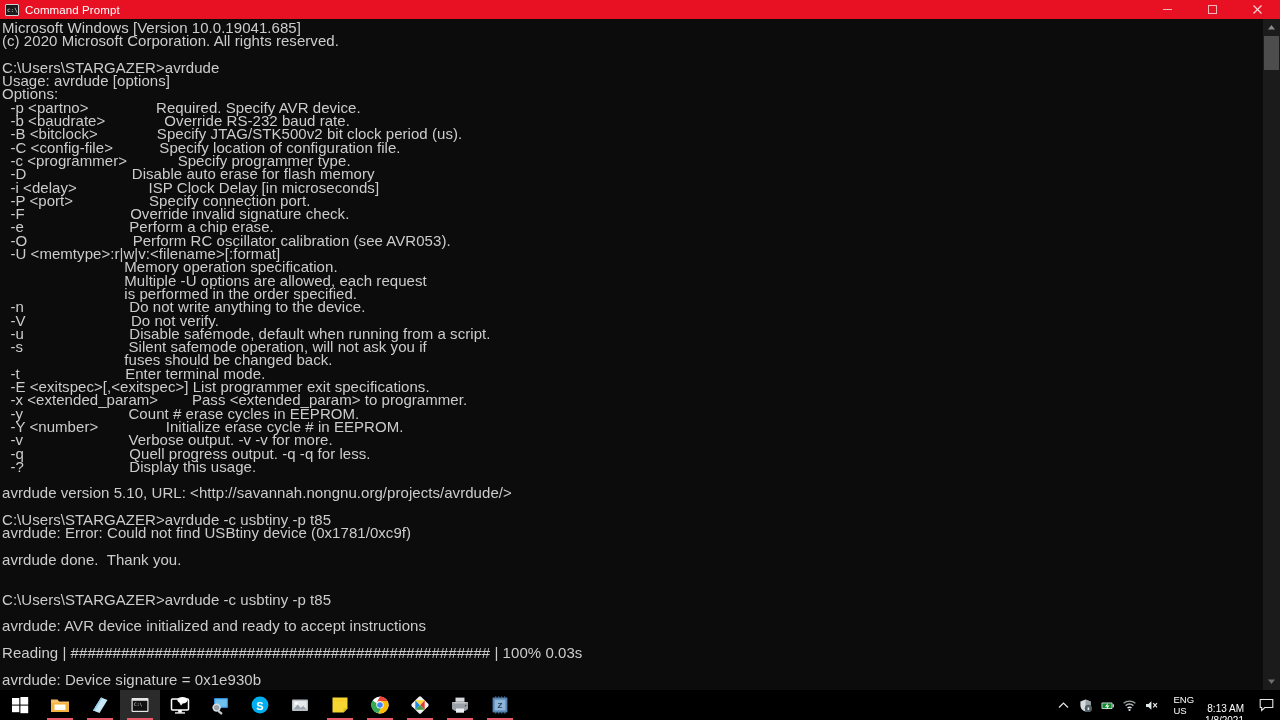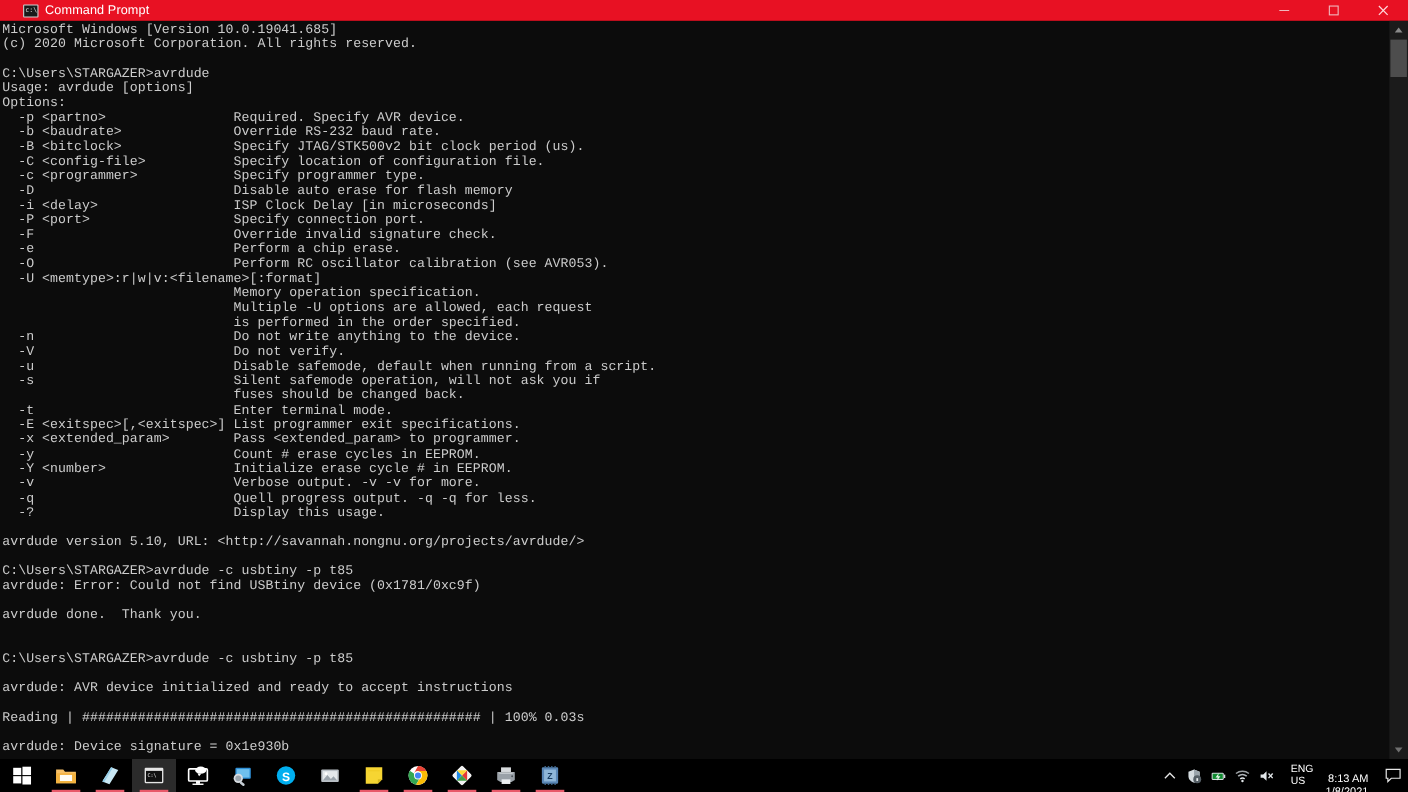"Command Prompt" .titlebar { padding-left: 16px -> none }
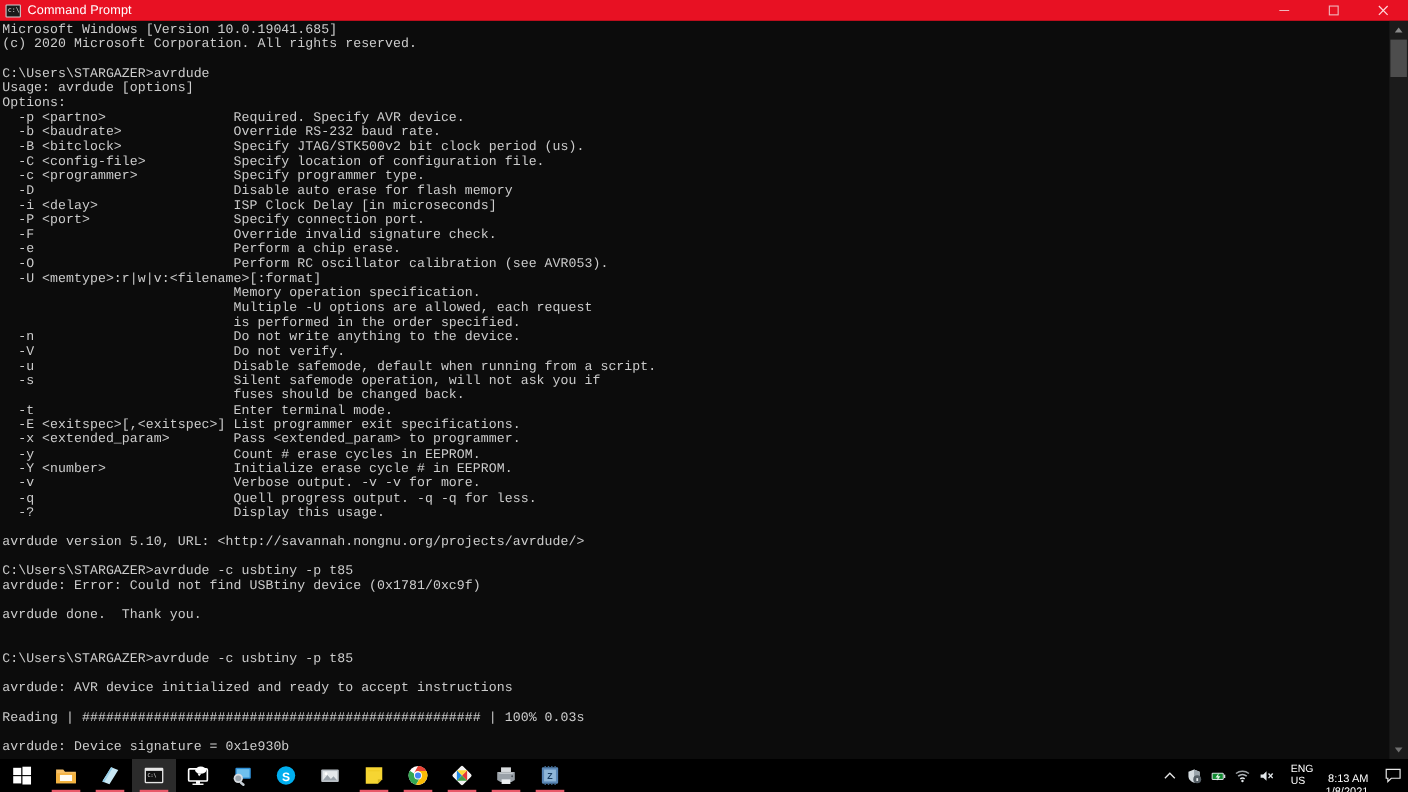"Microsoft Windows [Version" .term { font-family: Liberation Mono, monospace -> Liberation Sans, sans-serif; font-size: 12px -> 15px }
